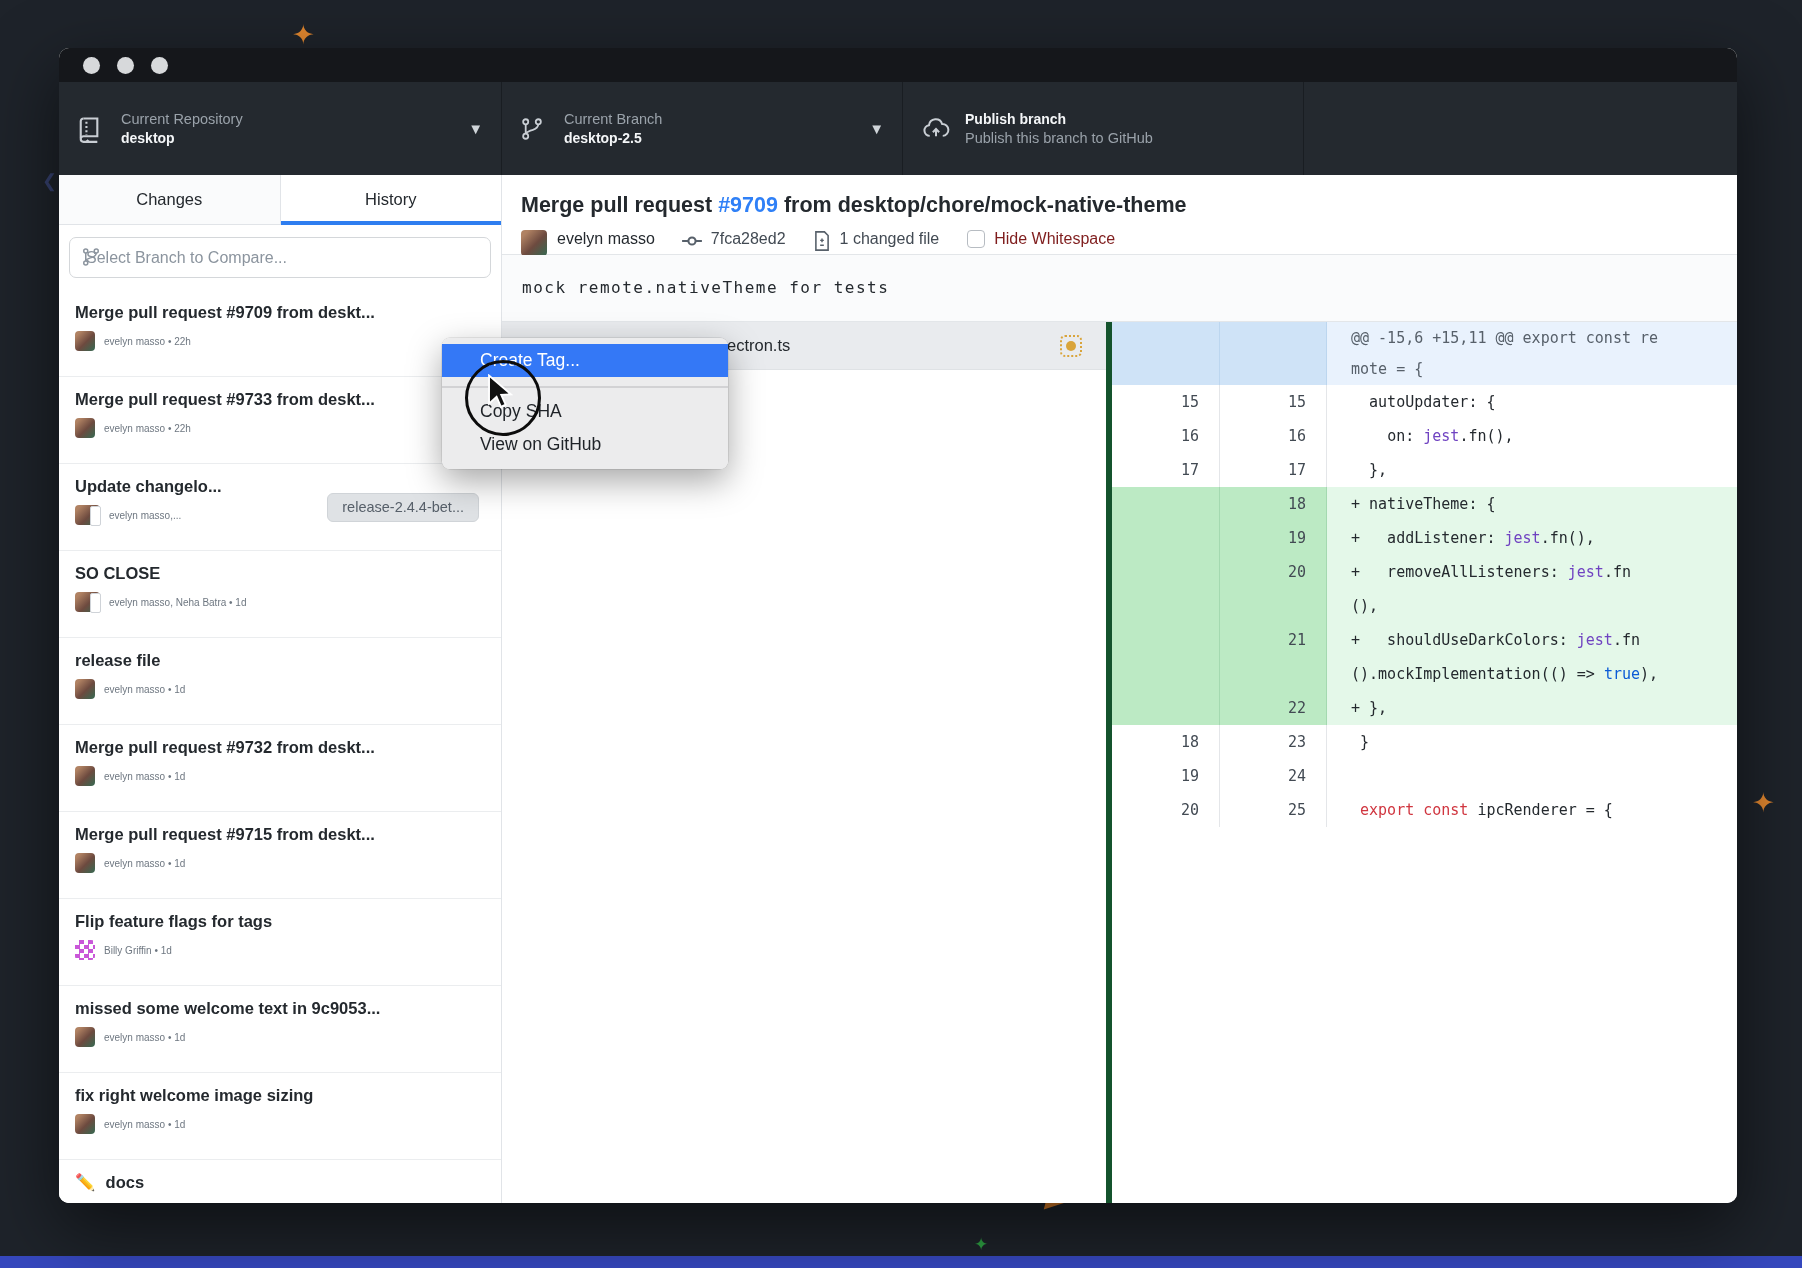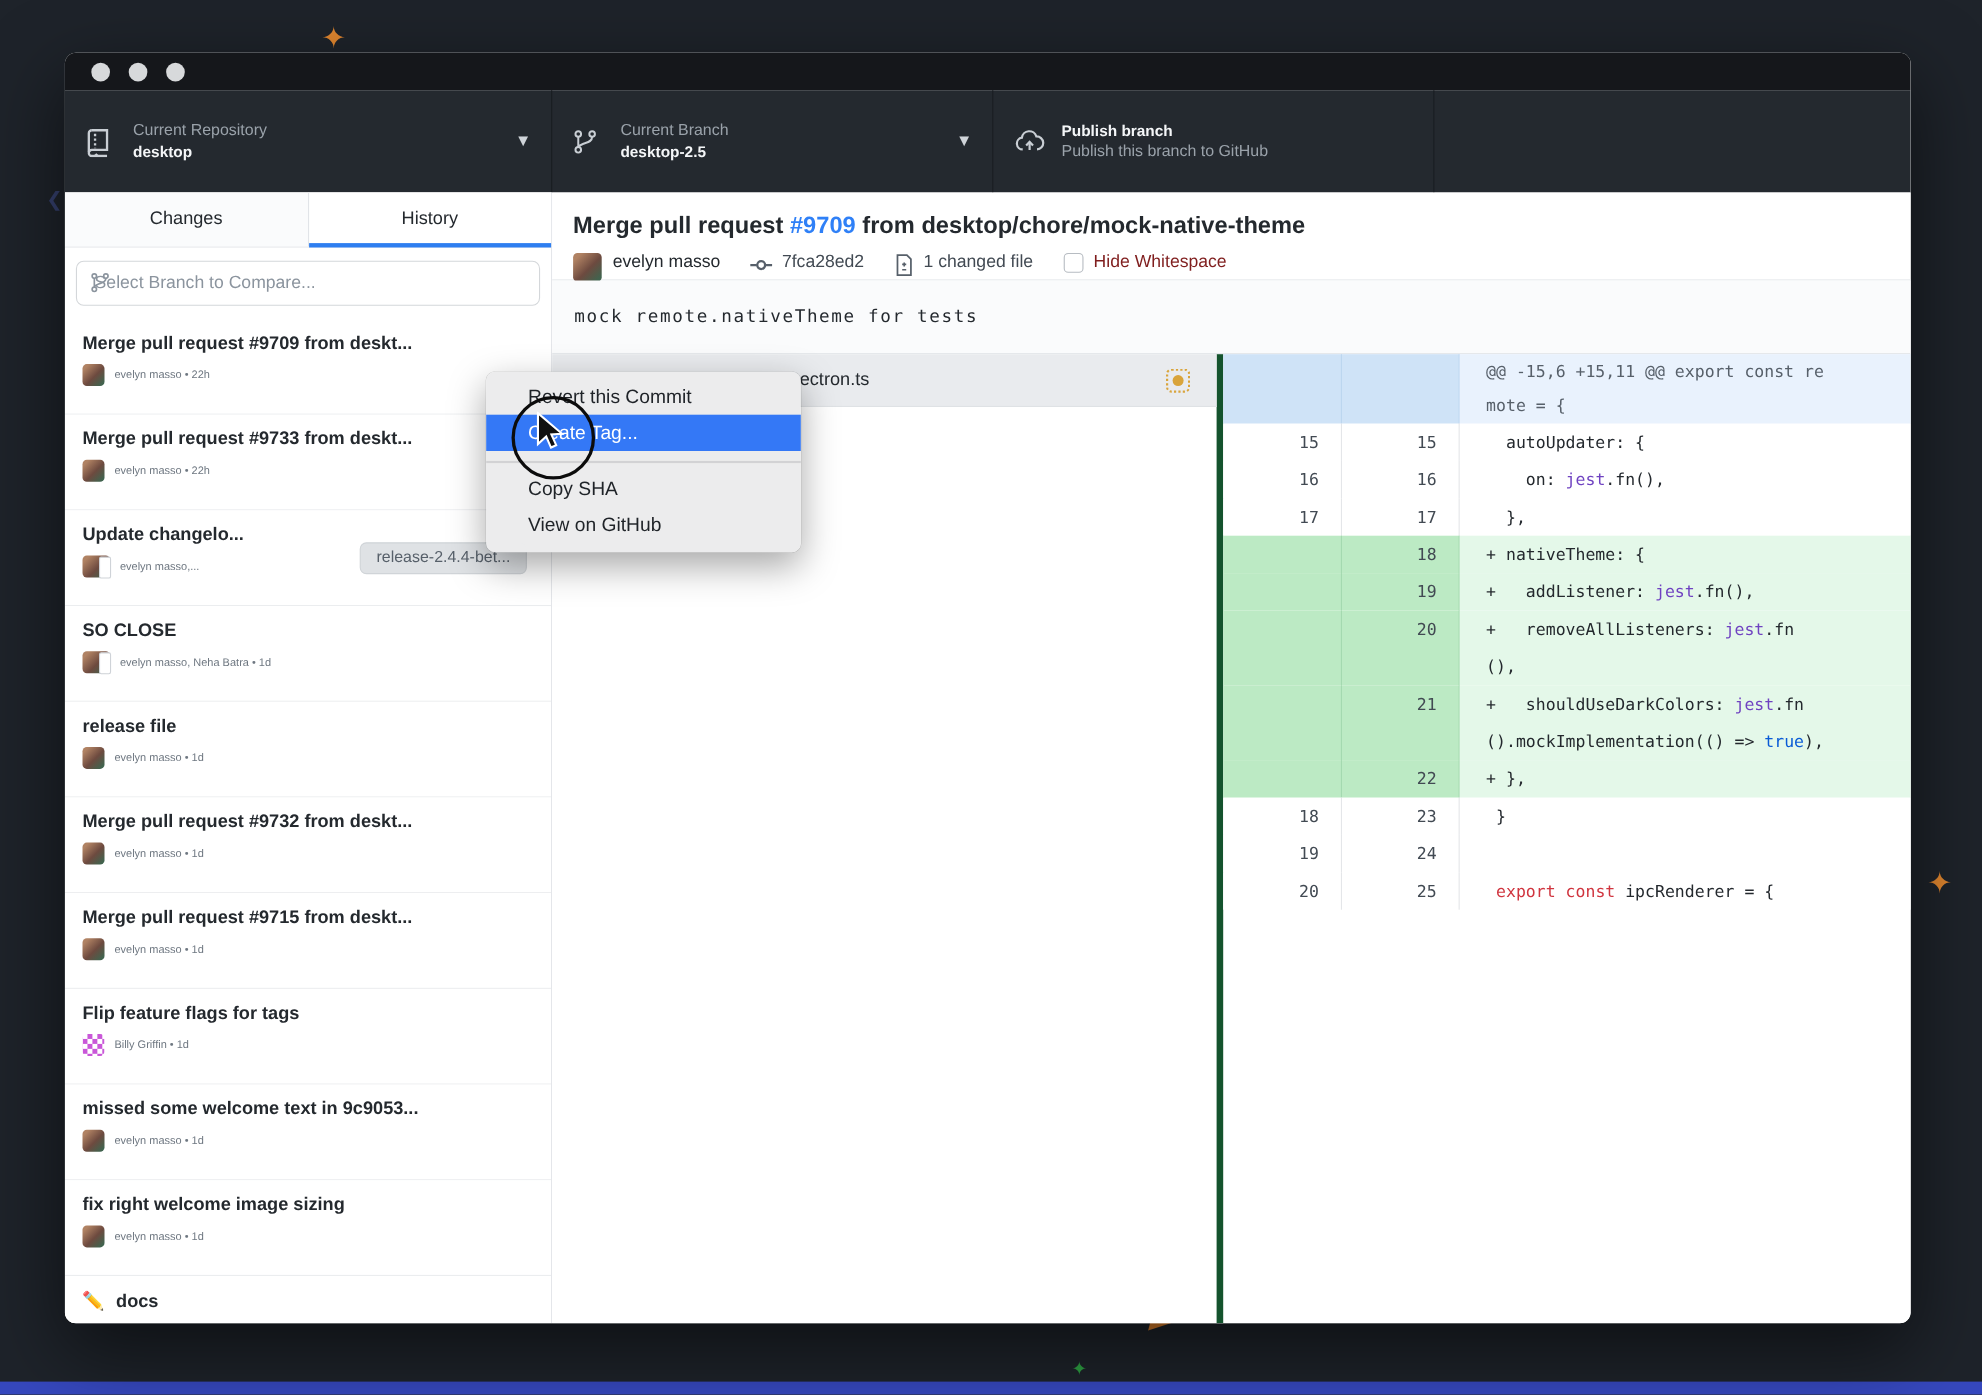"Revert this Commit" div.menu-item { html: <div>Revert this Commit</div> -> none }
